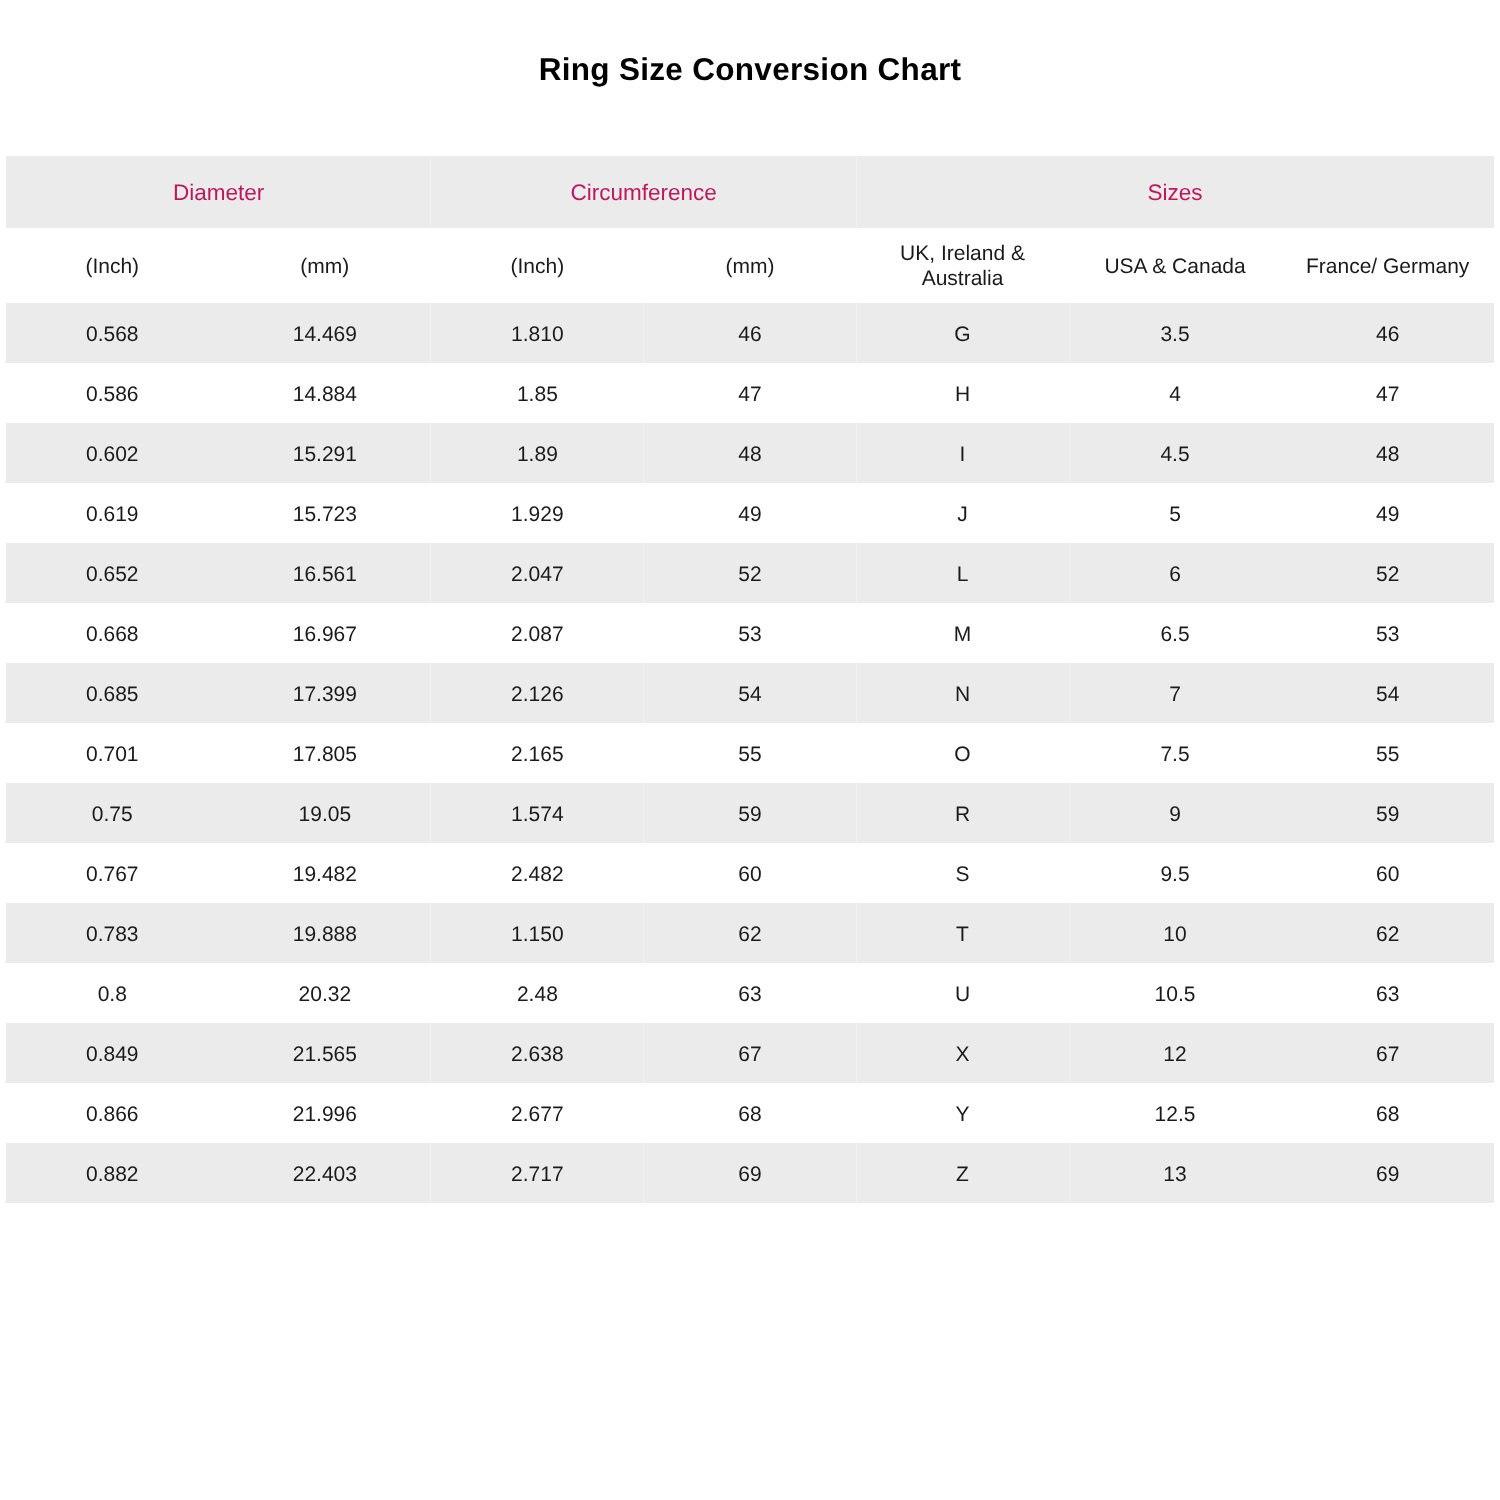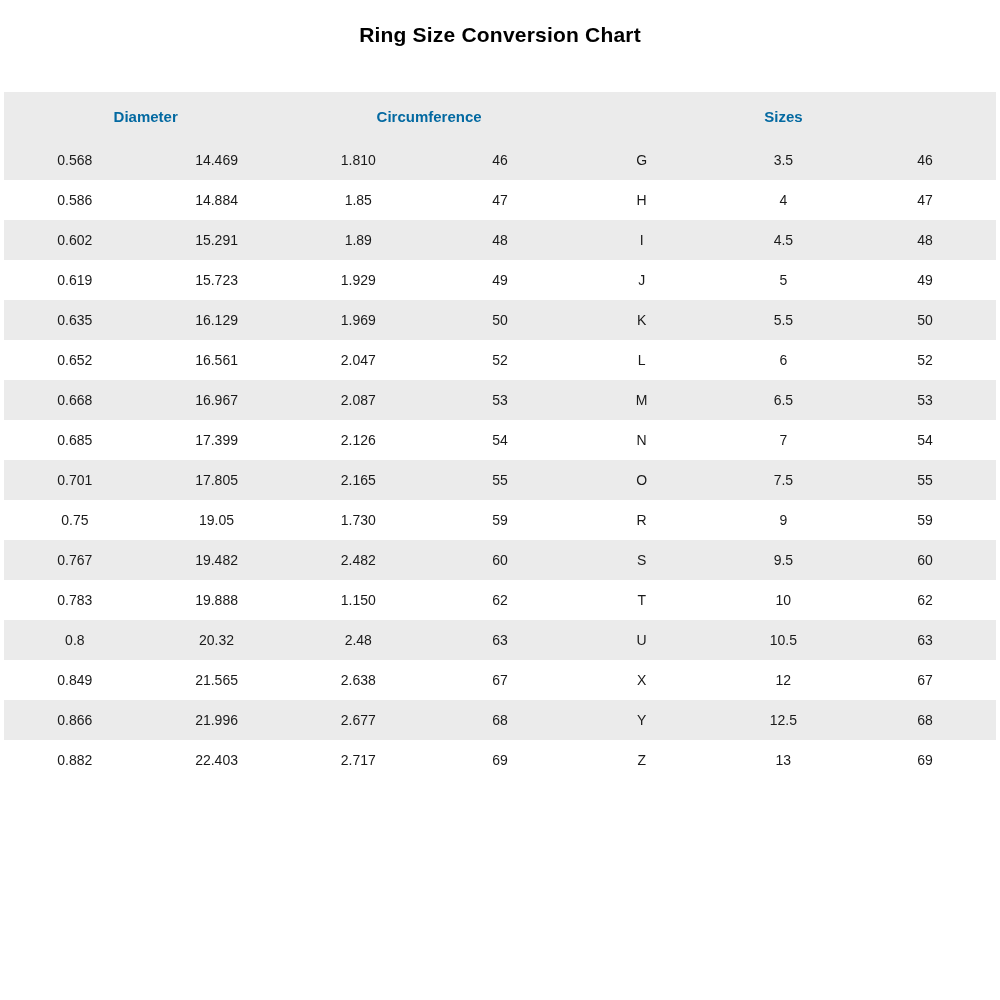"Ring Size Conversion Chart" .page-title { padding-top: 22px -> 34px }
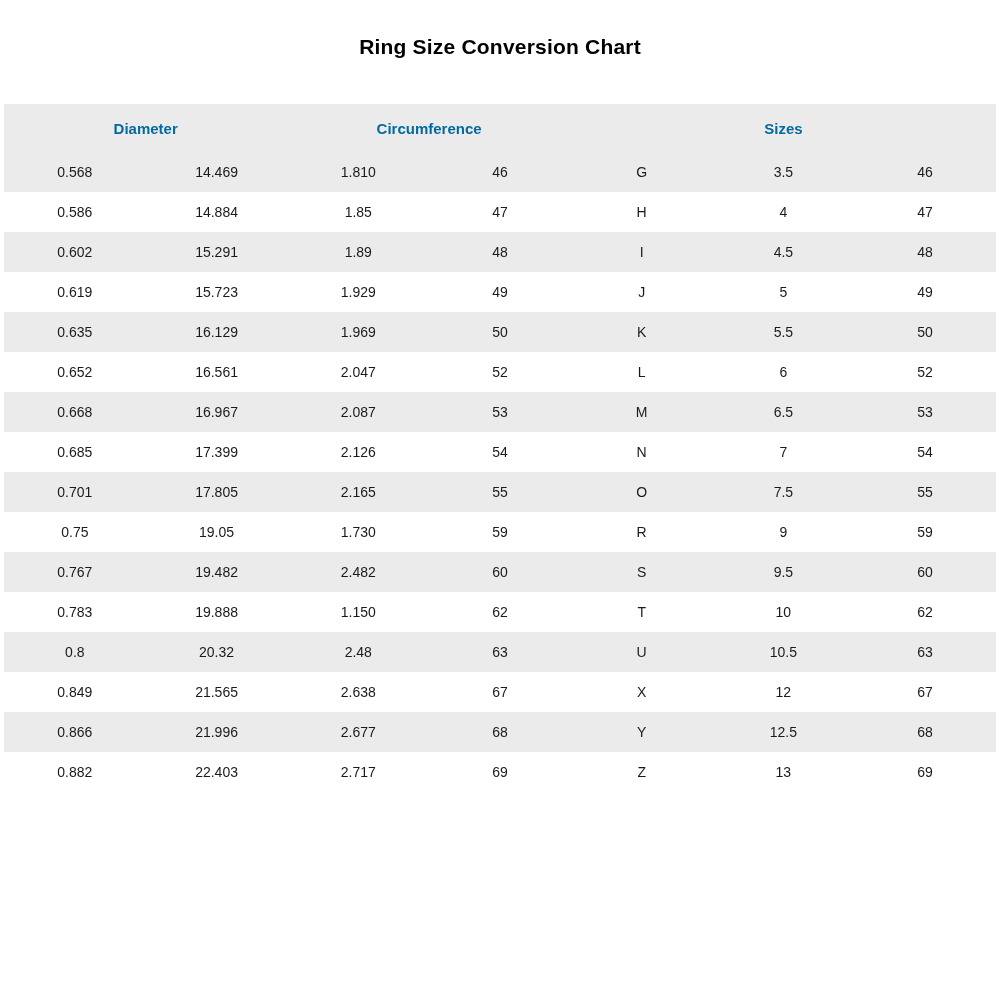"Diameter" tr.group-row th { color: #0369a1 -> #be185d; font-weight: 700 -> 400 }
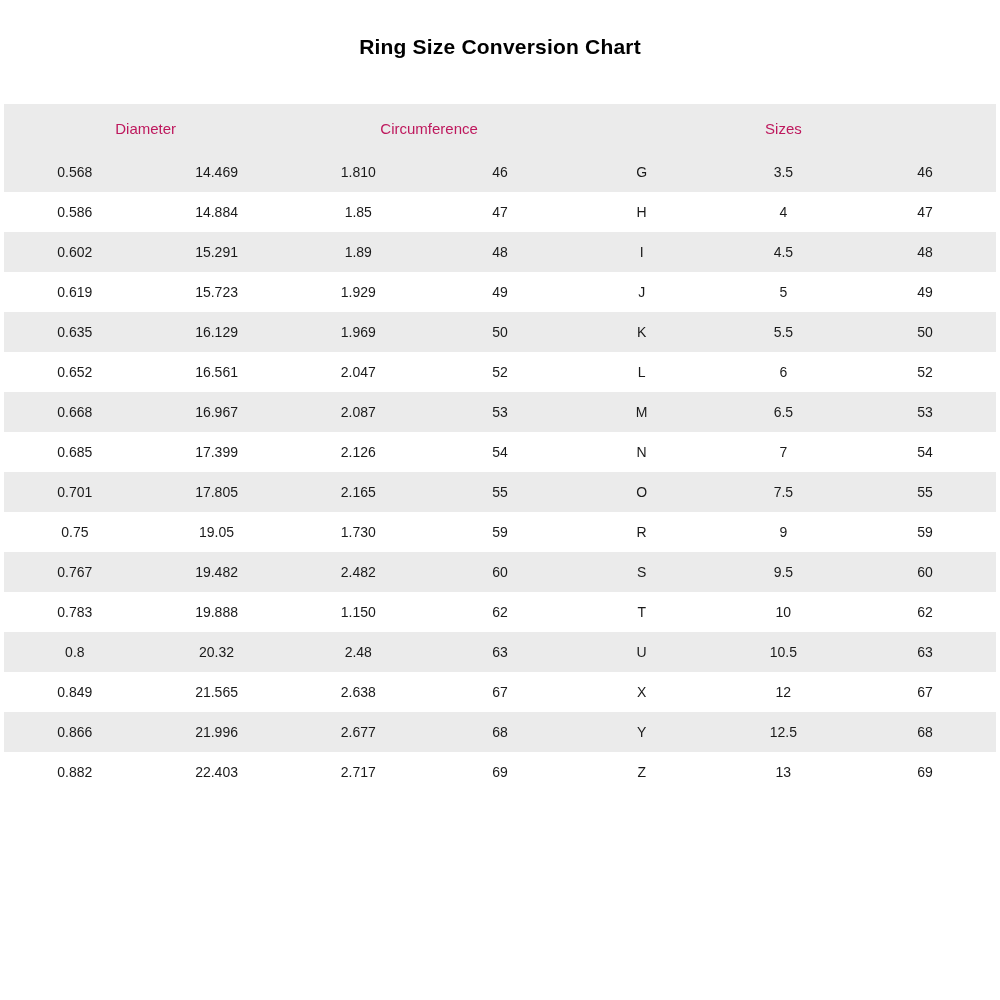"(Inch)" tr.subheader-row { html: none -> <tr> <th>(Inch)</th> <th>(mm)</th> <th>(Inch)</th> <th>(mm)</th> <th>UK, Ireland &amp; Australia</th> <th>USA &amp; Canada</th> <th>France/ Germany</th> </tr> }
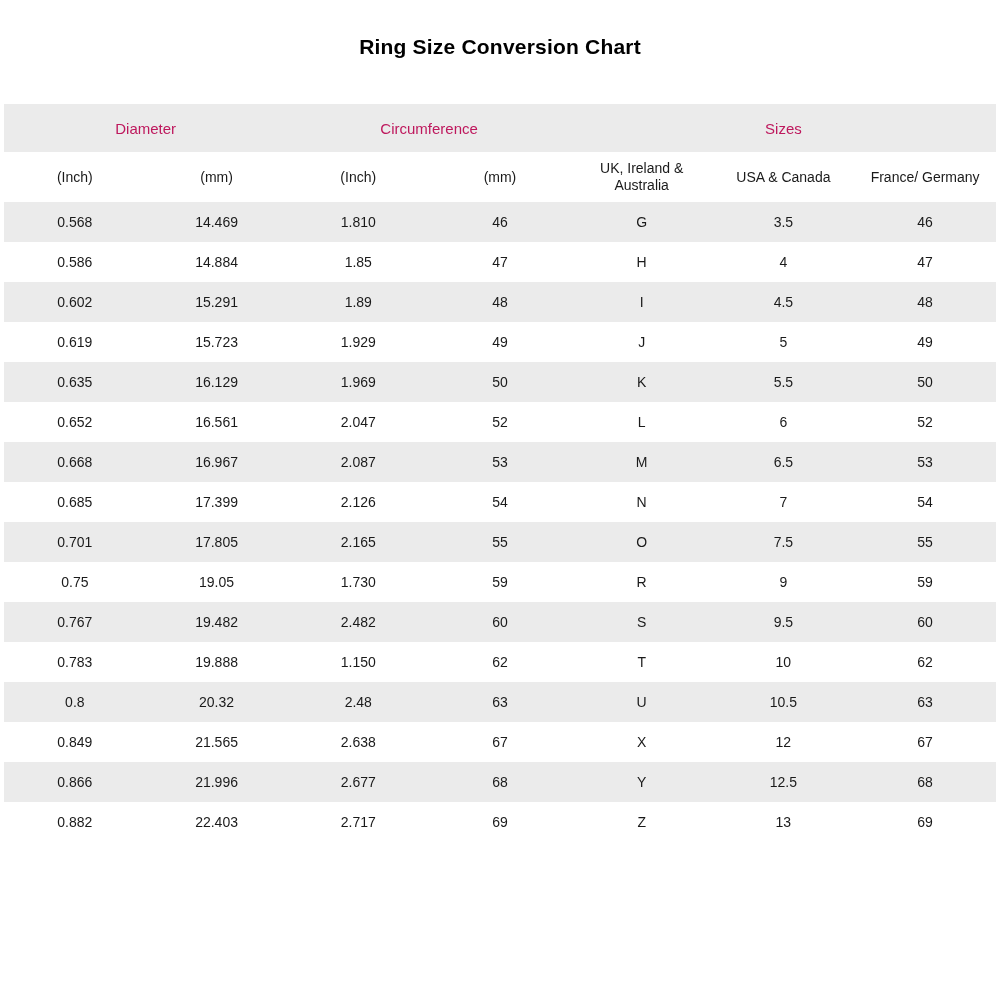"0.635" tr { html: <tr> <td>0.635</td> <td>16.129</td> <td>1.969</td> <td>50</td> <td>K</td> <td>5.5</td> <td>50</td> </tr> -> none }
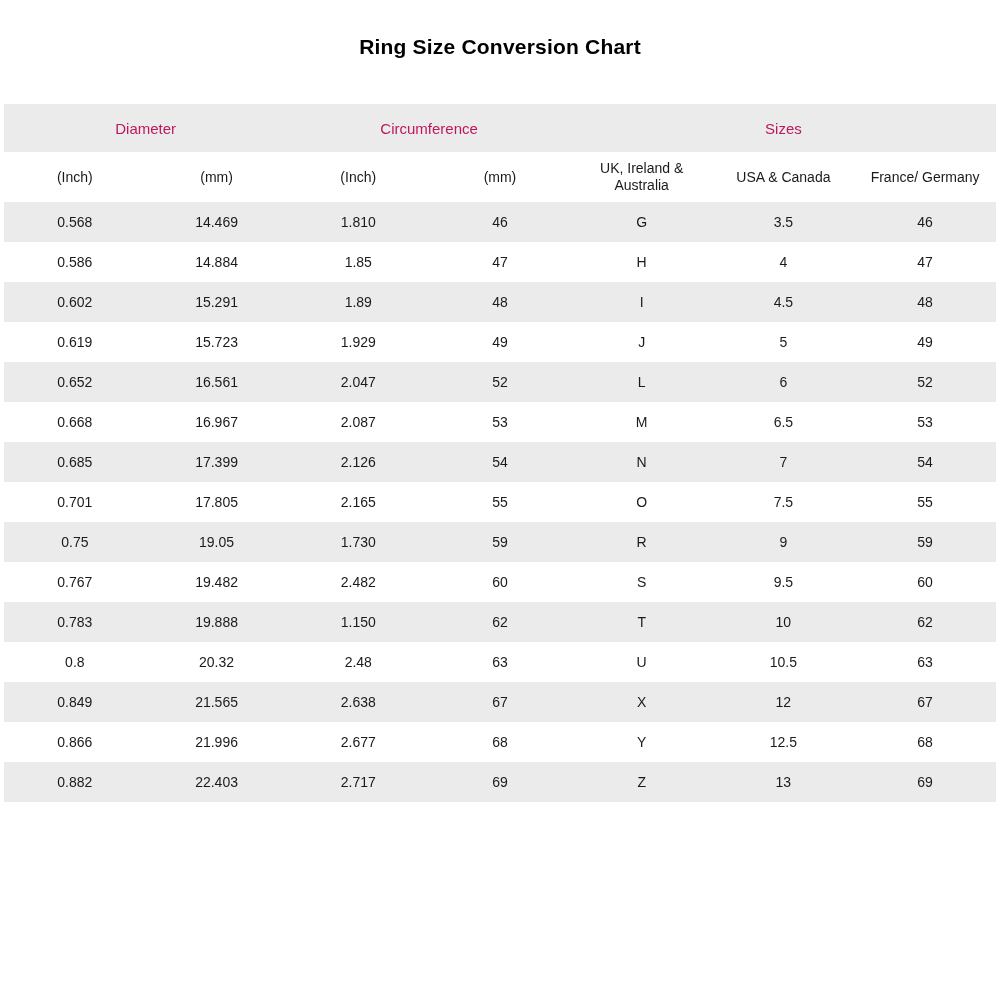"1.730" td { text: 1.730 -> 1.574 }
